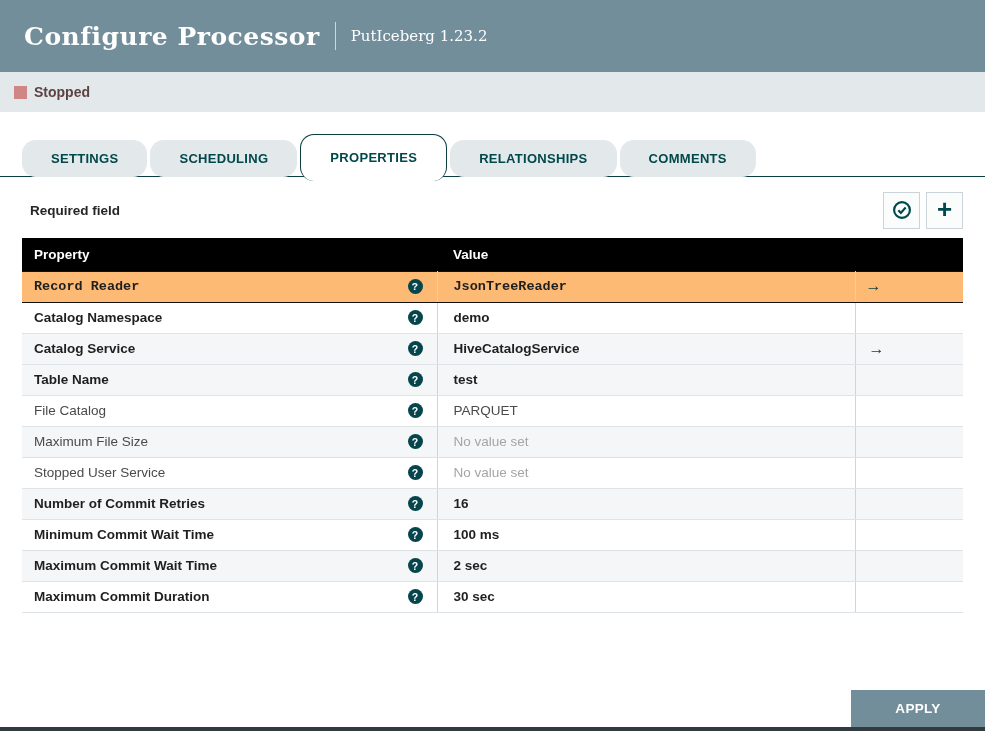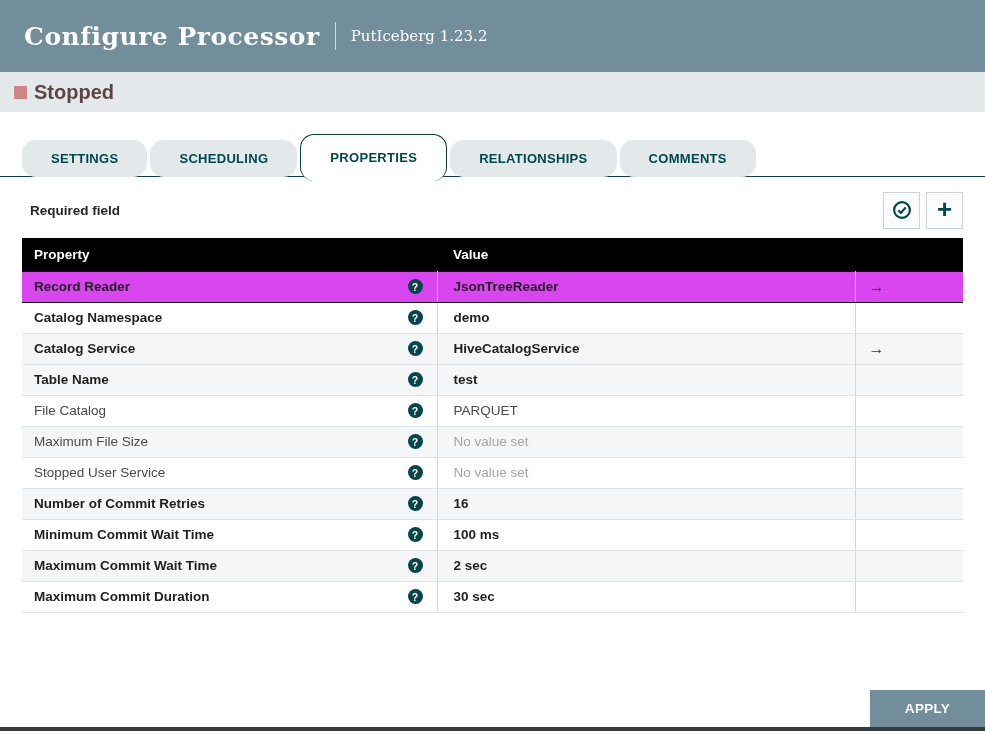"Stopped" .status-label { font-size: 20px -> 14px }
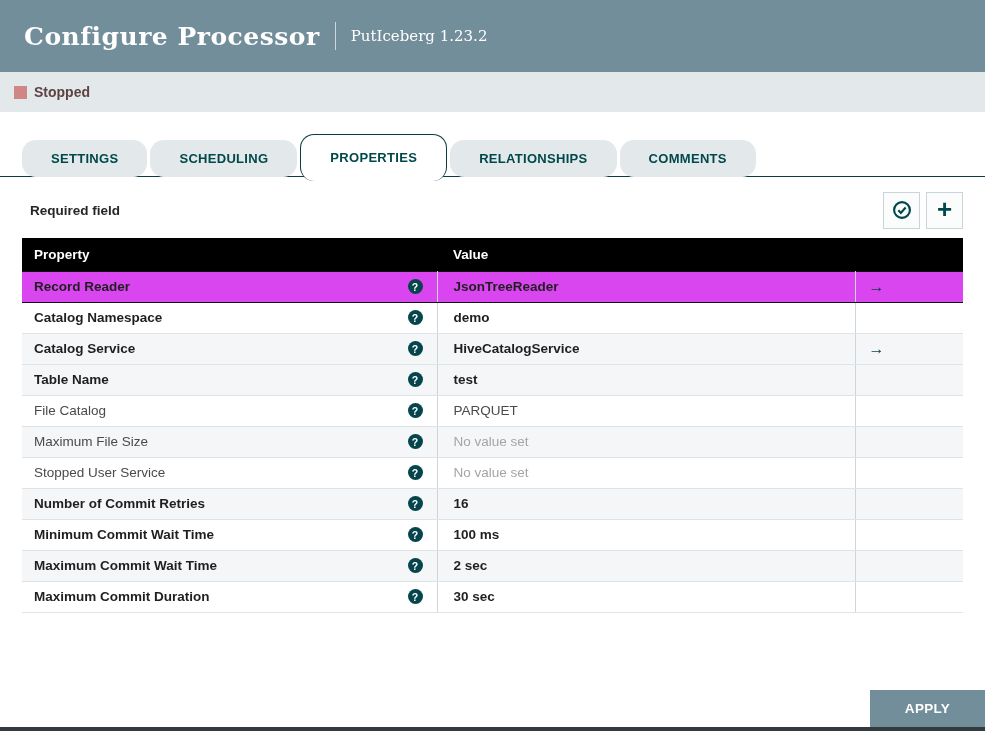"Record Reader" .prop-table tbody tr.highlight td { background: #d946ef -> #fdba74; font-family: none -> Liberation Mono, monospace }
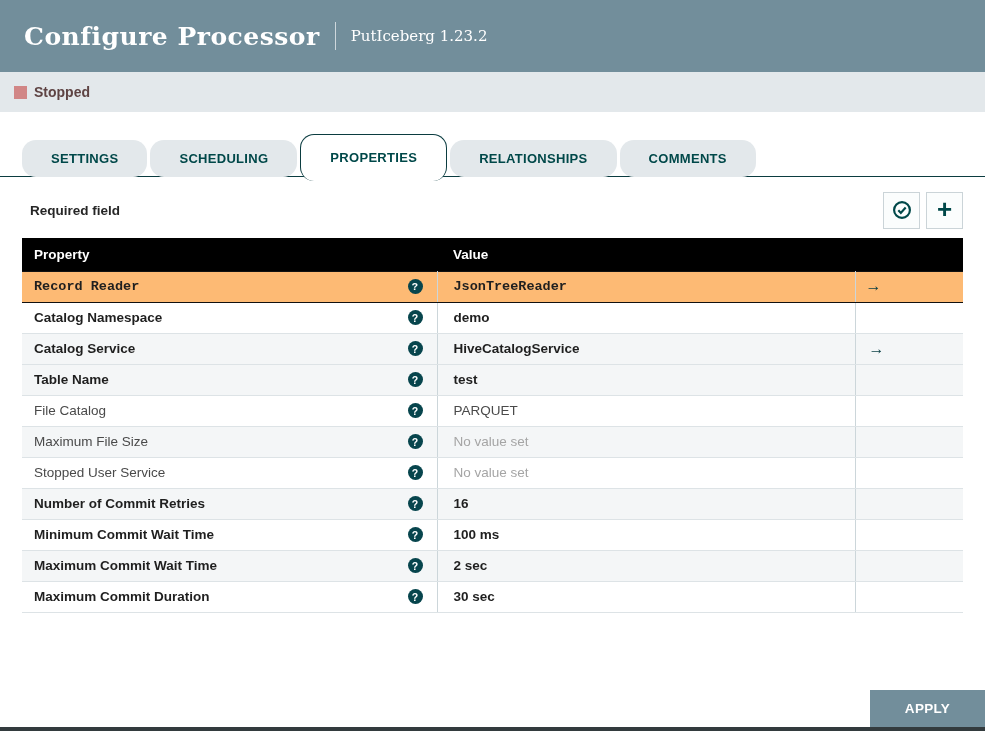"APPLY" .btn-apply { width: 115px -> 134px }
